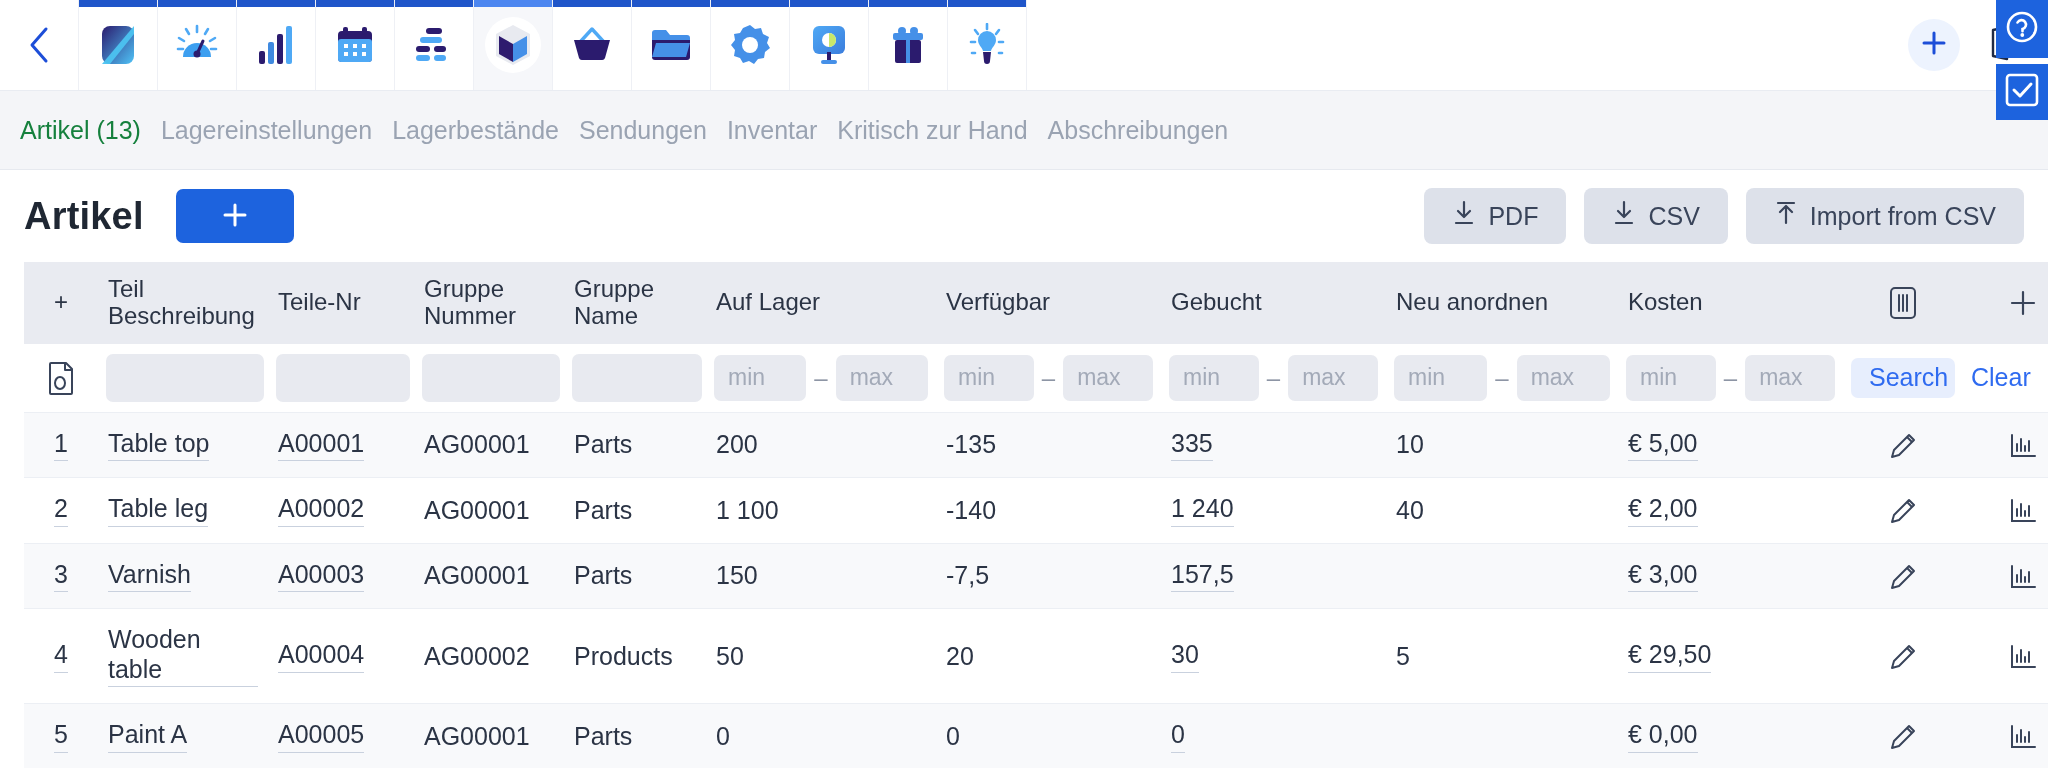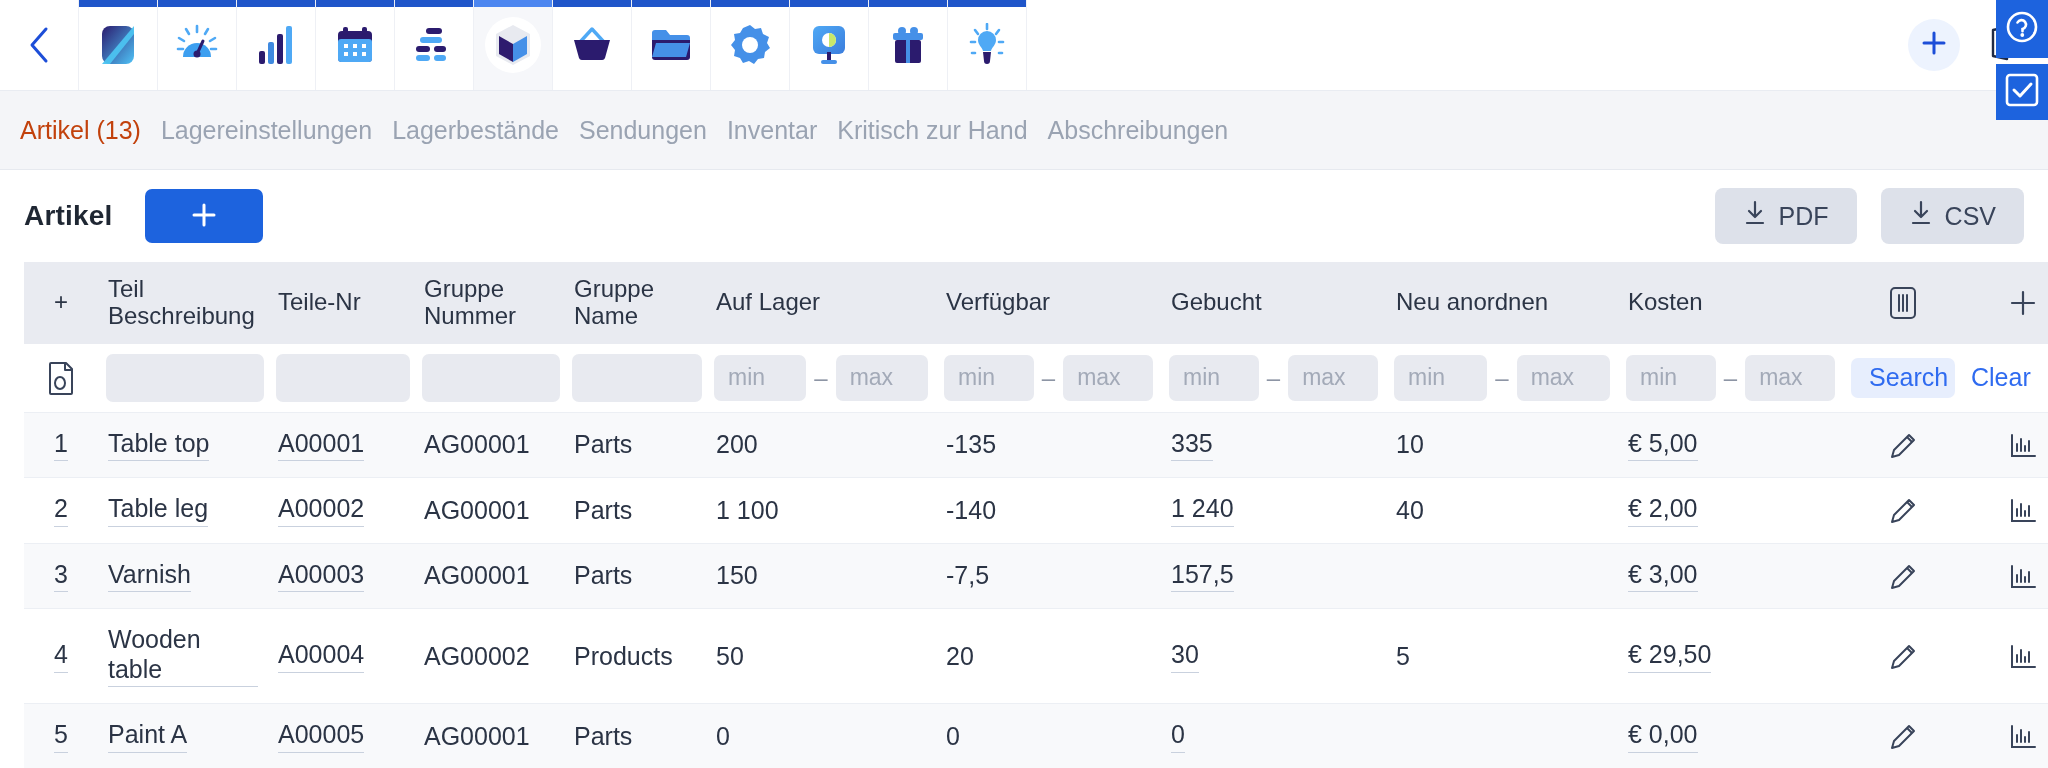"Artikel (13)" .tabnav .tab.active { color: #c2410c -> #15803d }
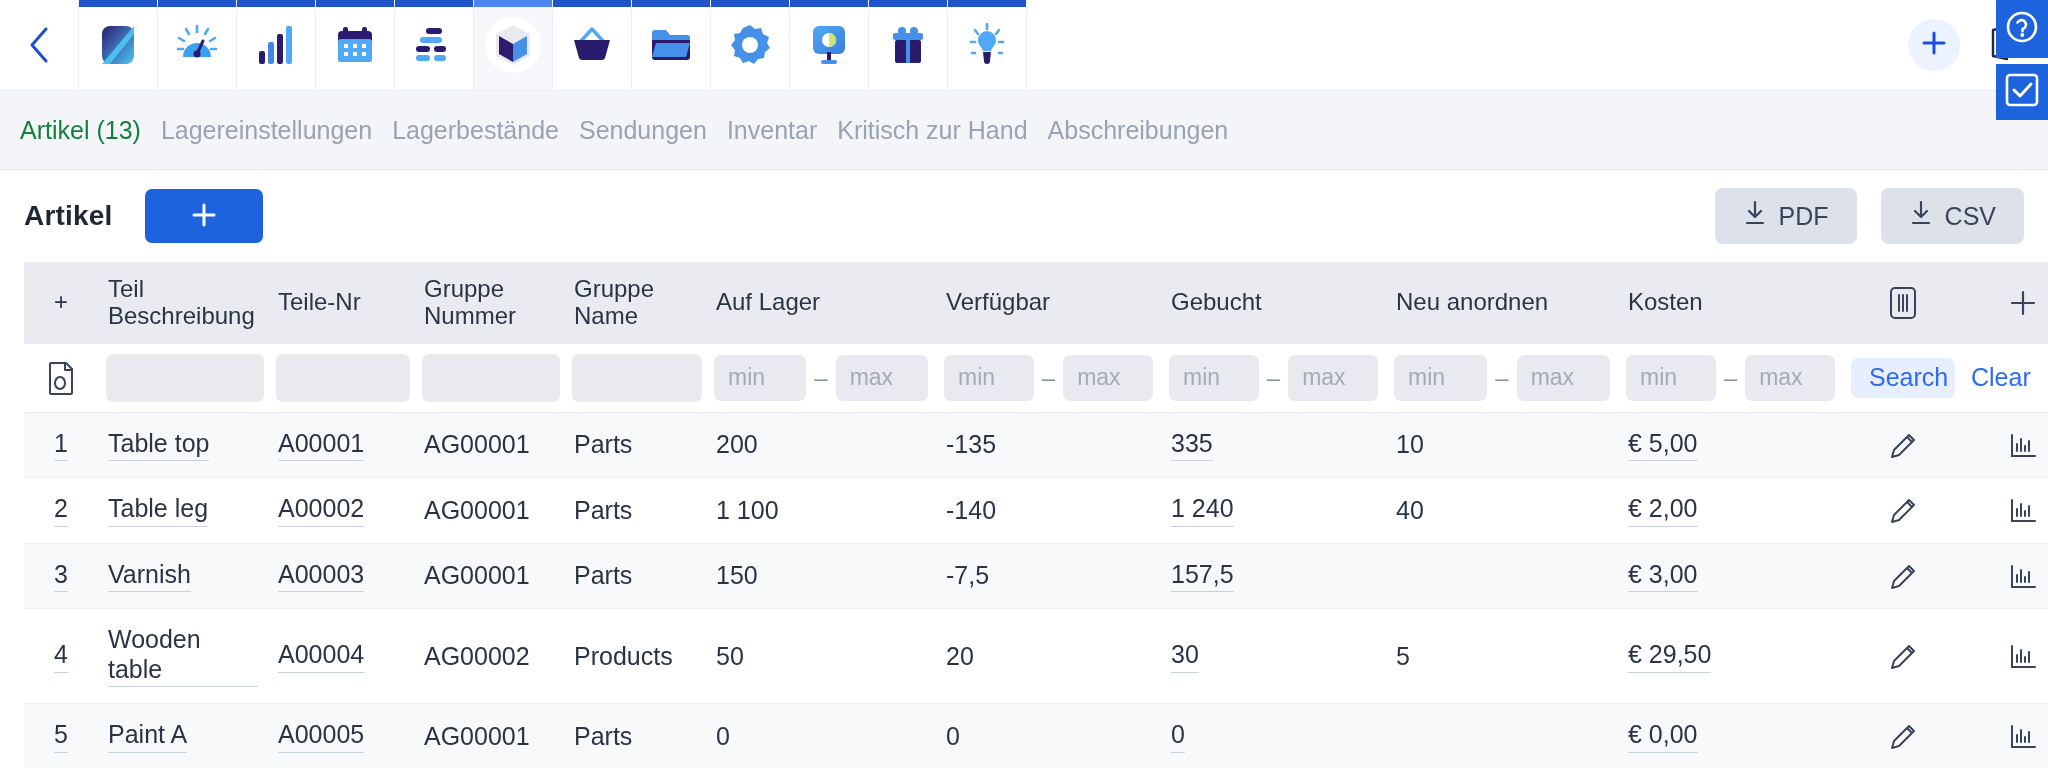"Artikel" .page-title { font-size: 28px -> 38px }
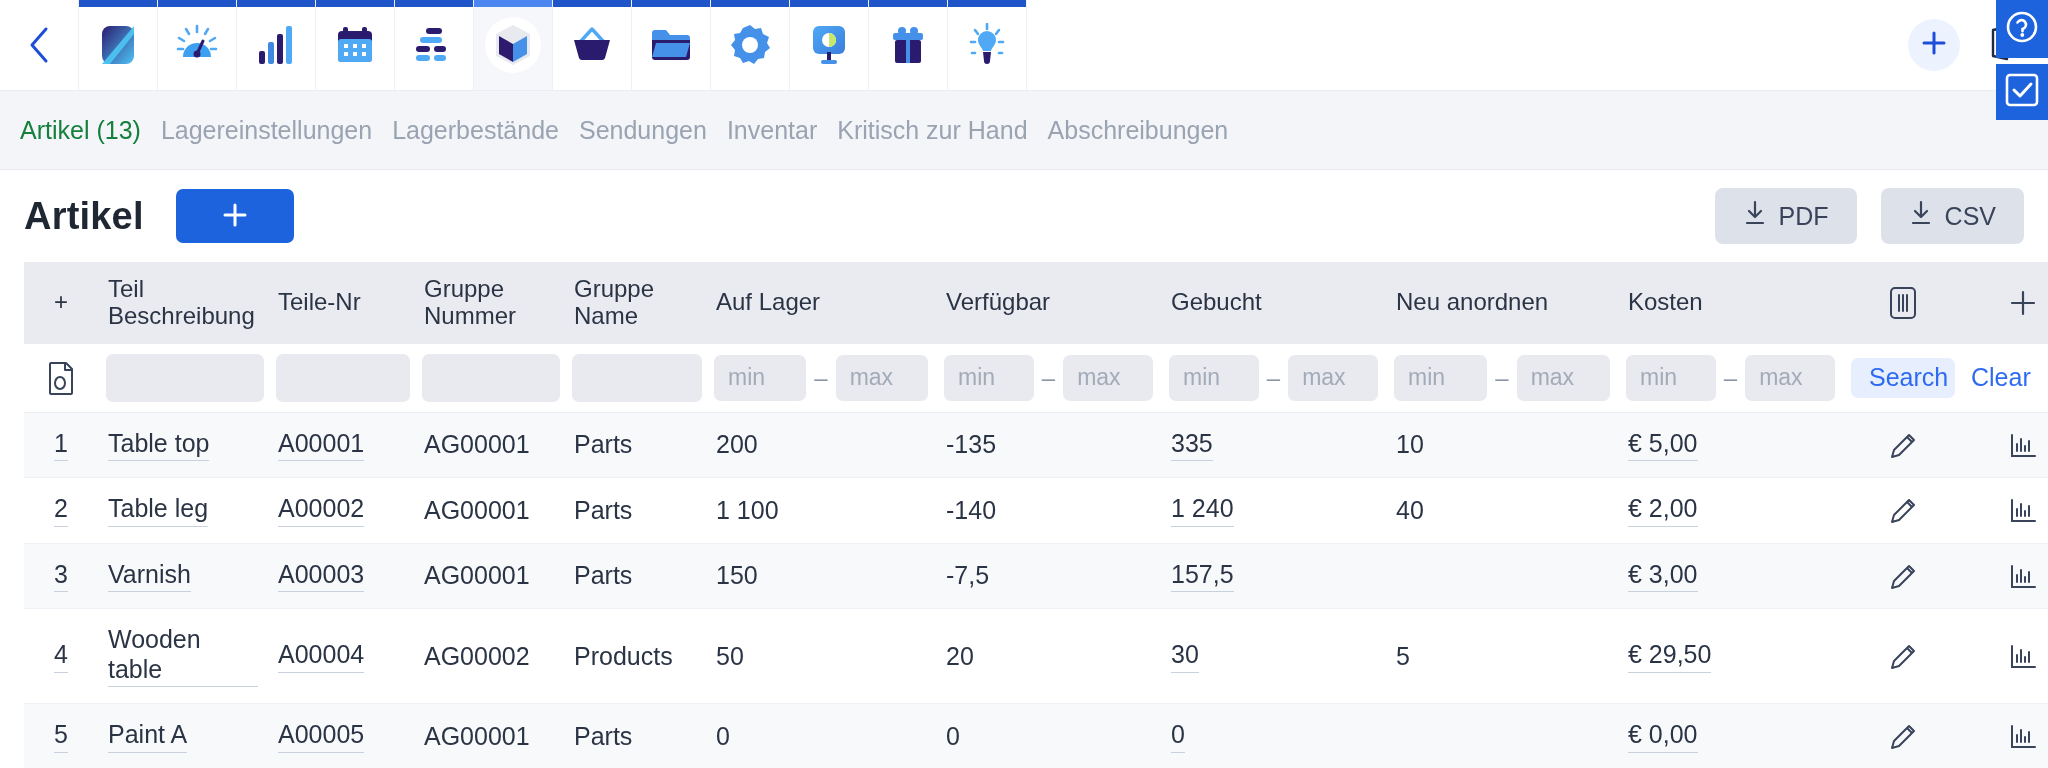"PDF" .head-actions { gap: 24px -> 18px }
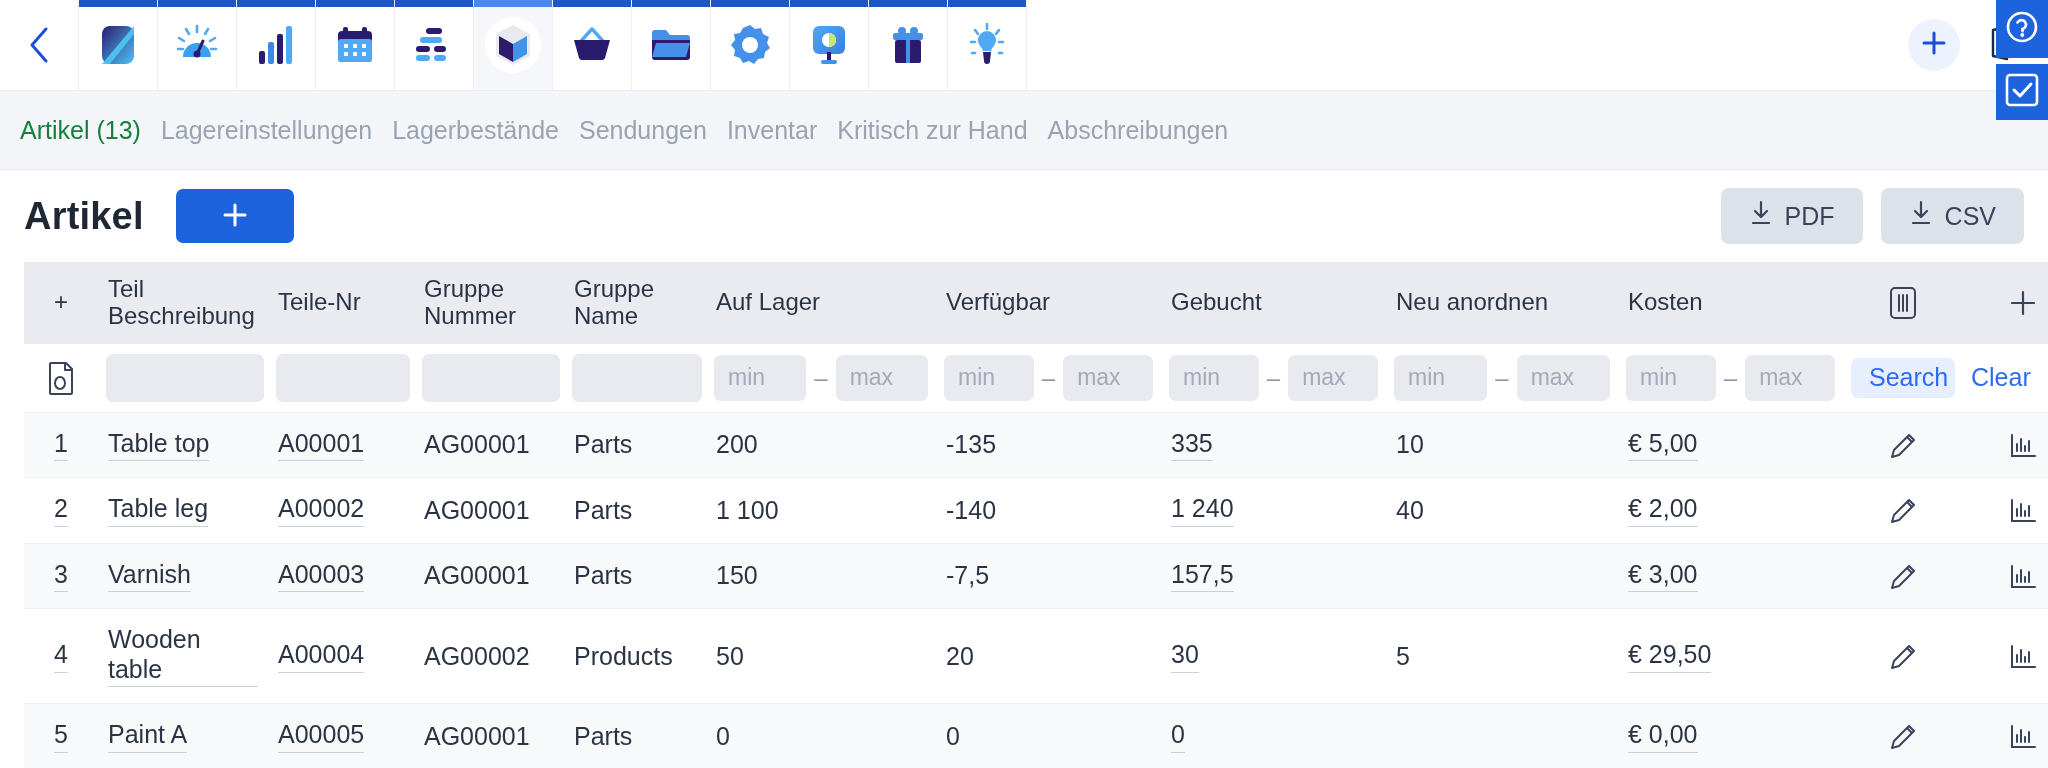"Import from CSV" button.gbtn { html: none -> <button> <span> <svg> <path></path> </svg> </span> <span>Import from CSV</span> </button> }
